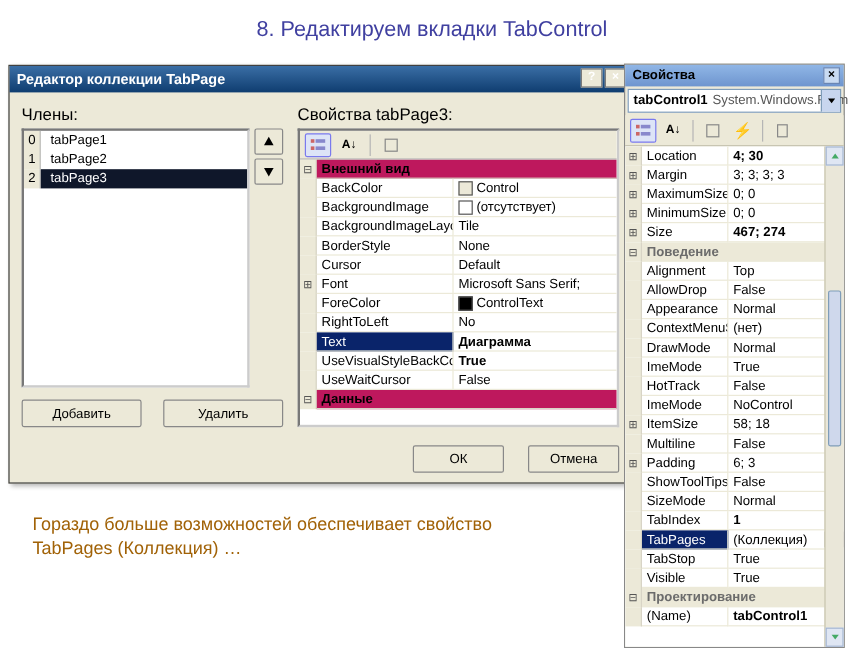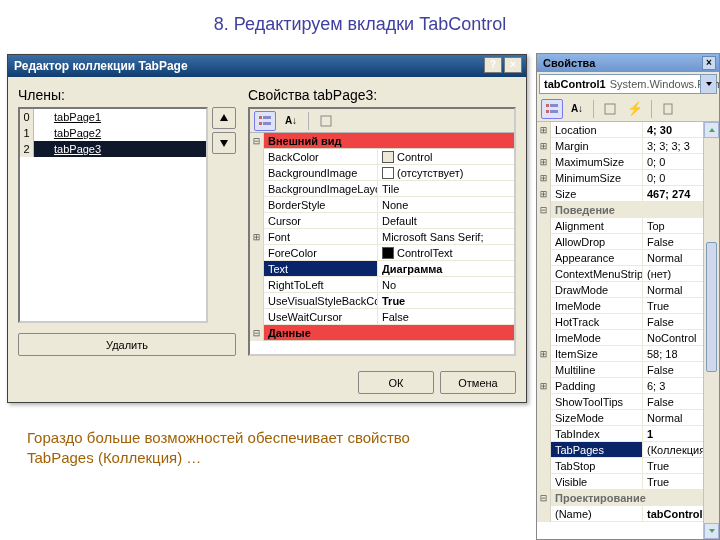"Свойства" .props-panel { right: 0 -> 16px }
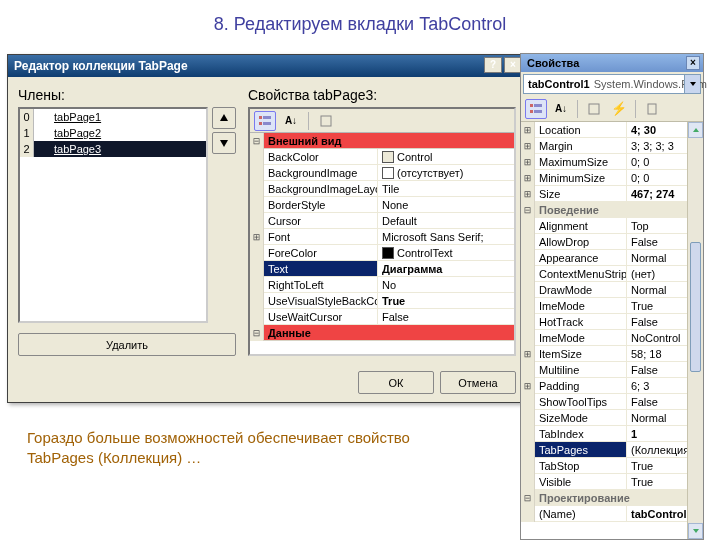"tabPage1" .member-name { padding-left: 20px -> 8px; text-decoration: underline -> none }
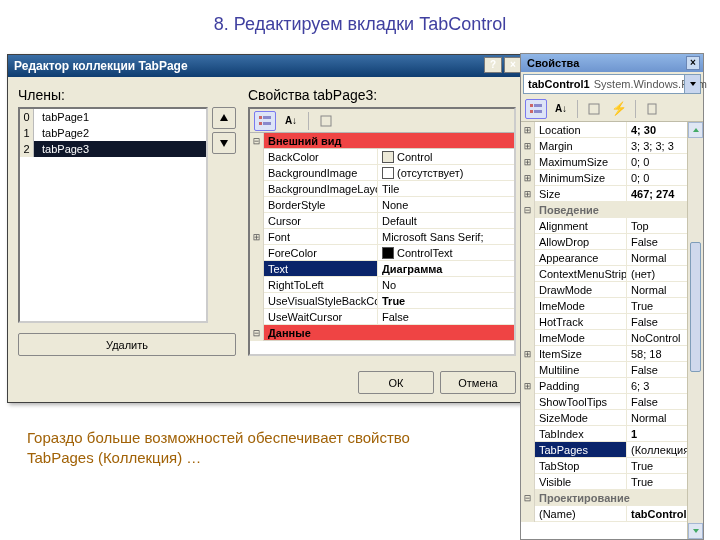"Location" .pp-name { width: 92px -> 72px }
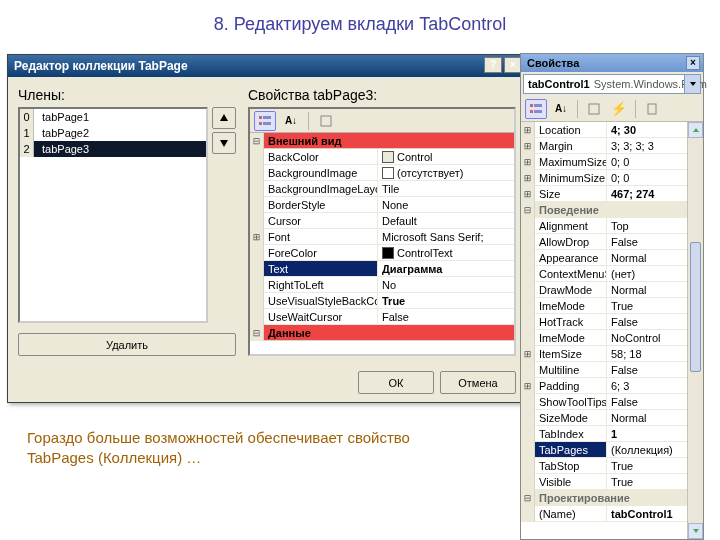"Внешний вид" .pg-cat .pg-name, .pg-cat .pg-val { background: #ef4444 -> #be185d }
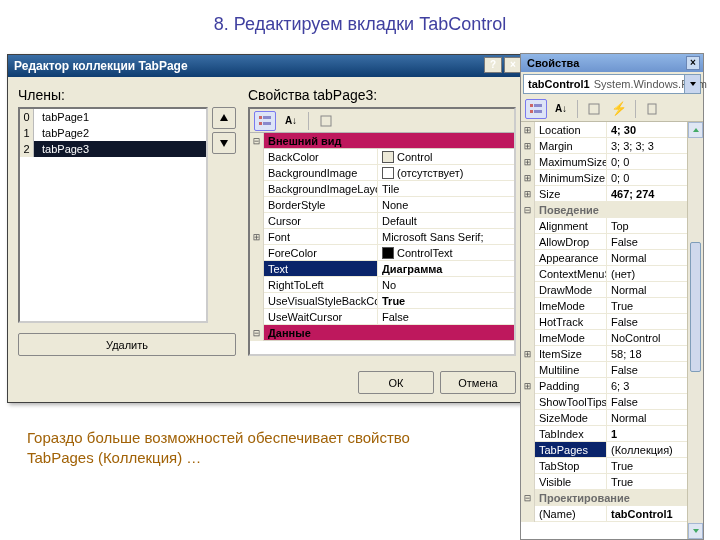"Text" div.pg-row { order: before "RightToLeft" -> after "RightToLeft" }
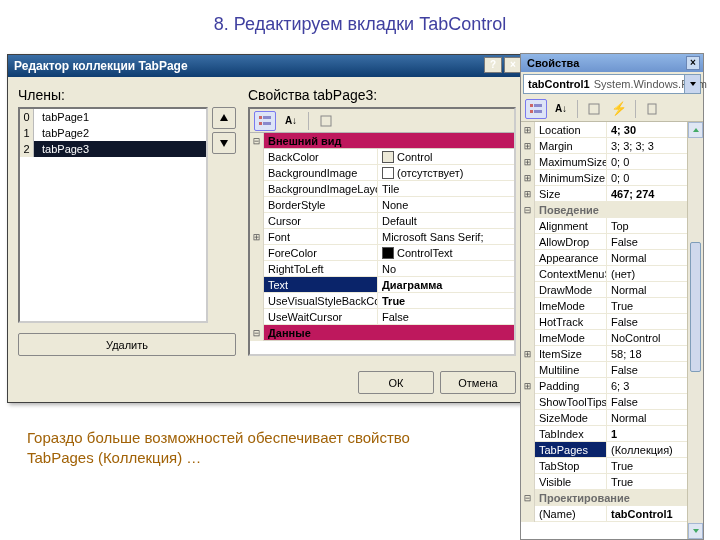"Добавить" button.btn { html: none -> <button>Добавить</button> }
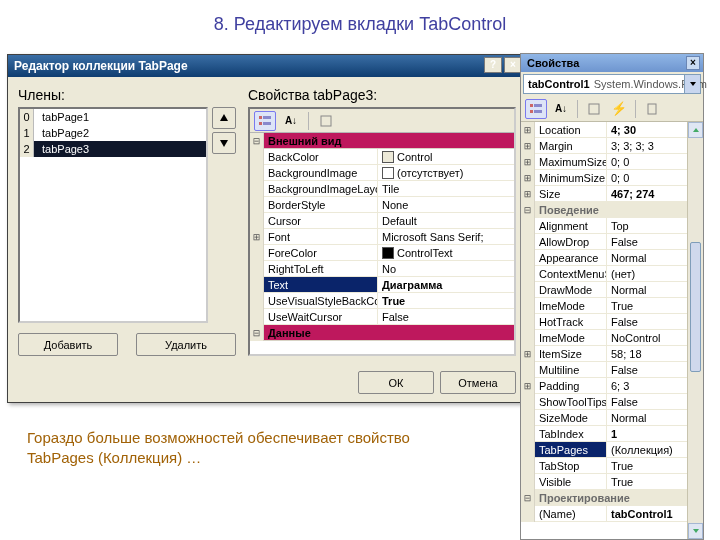"ОК" .coll-footer { gap: 6px -> 20px }
